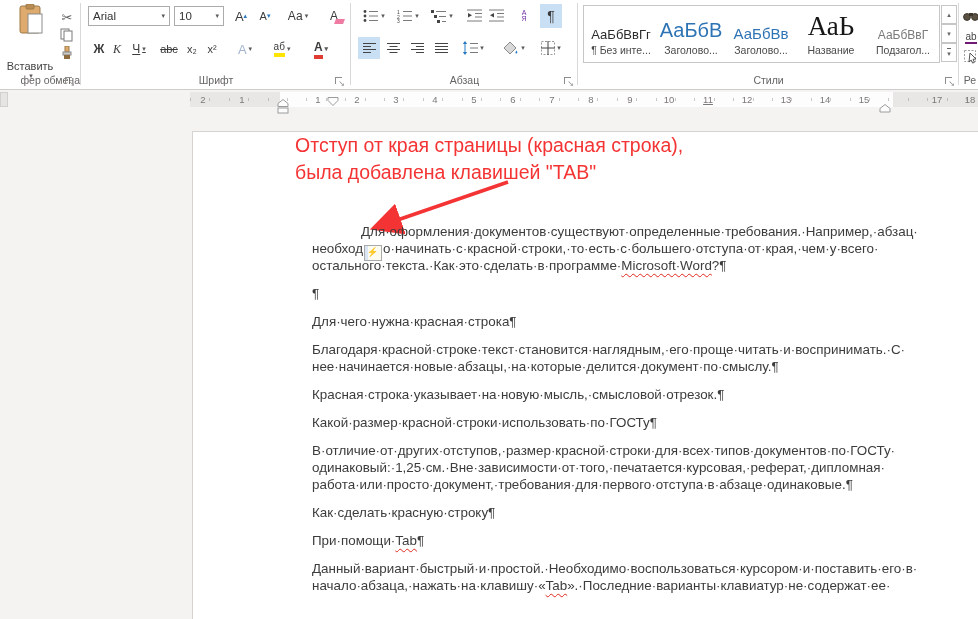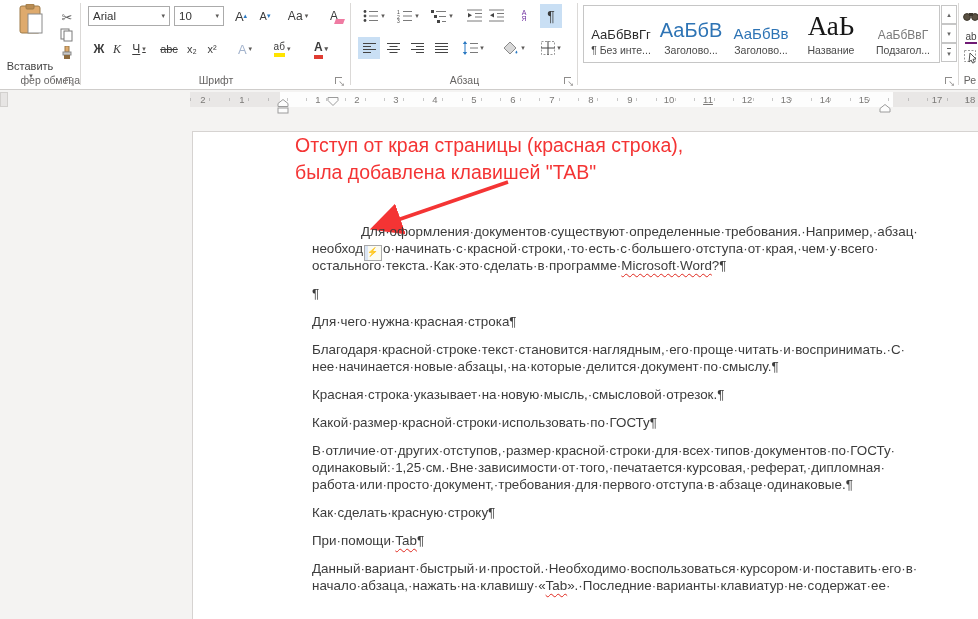"Стили" div.grp-label { html: none -> <div>Стили</div> }
